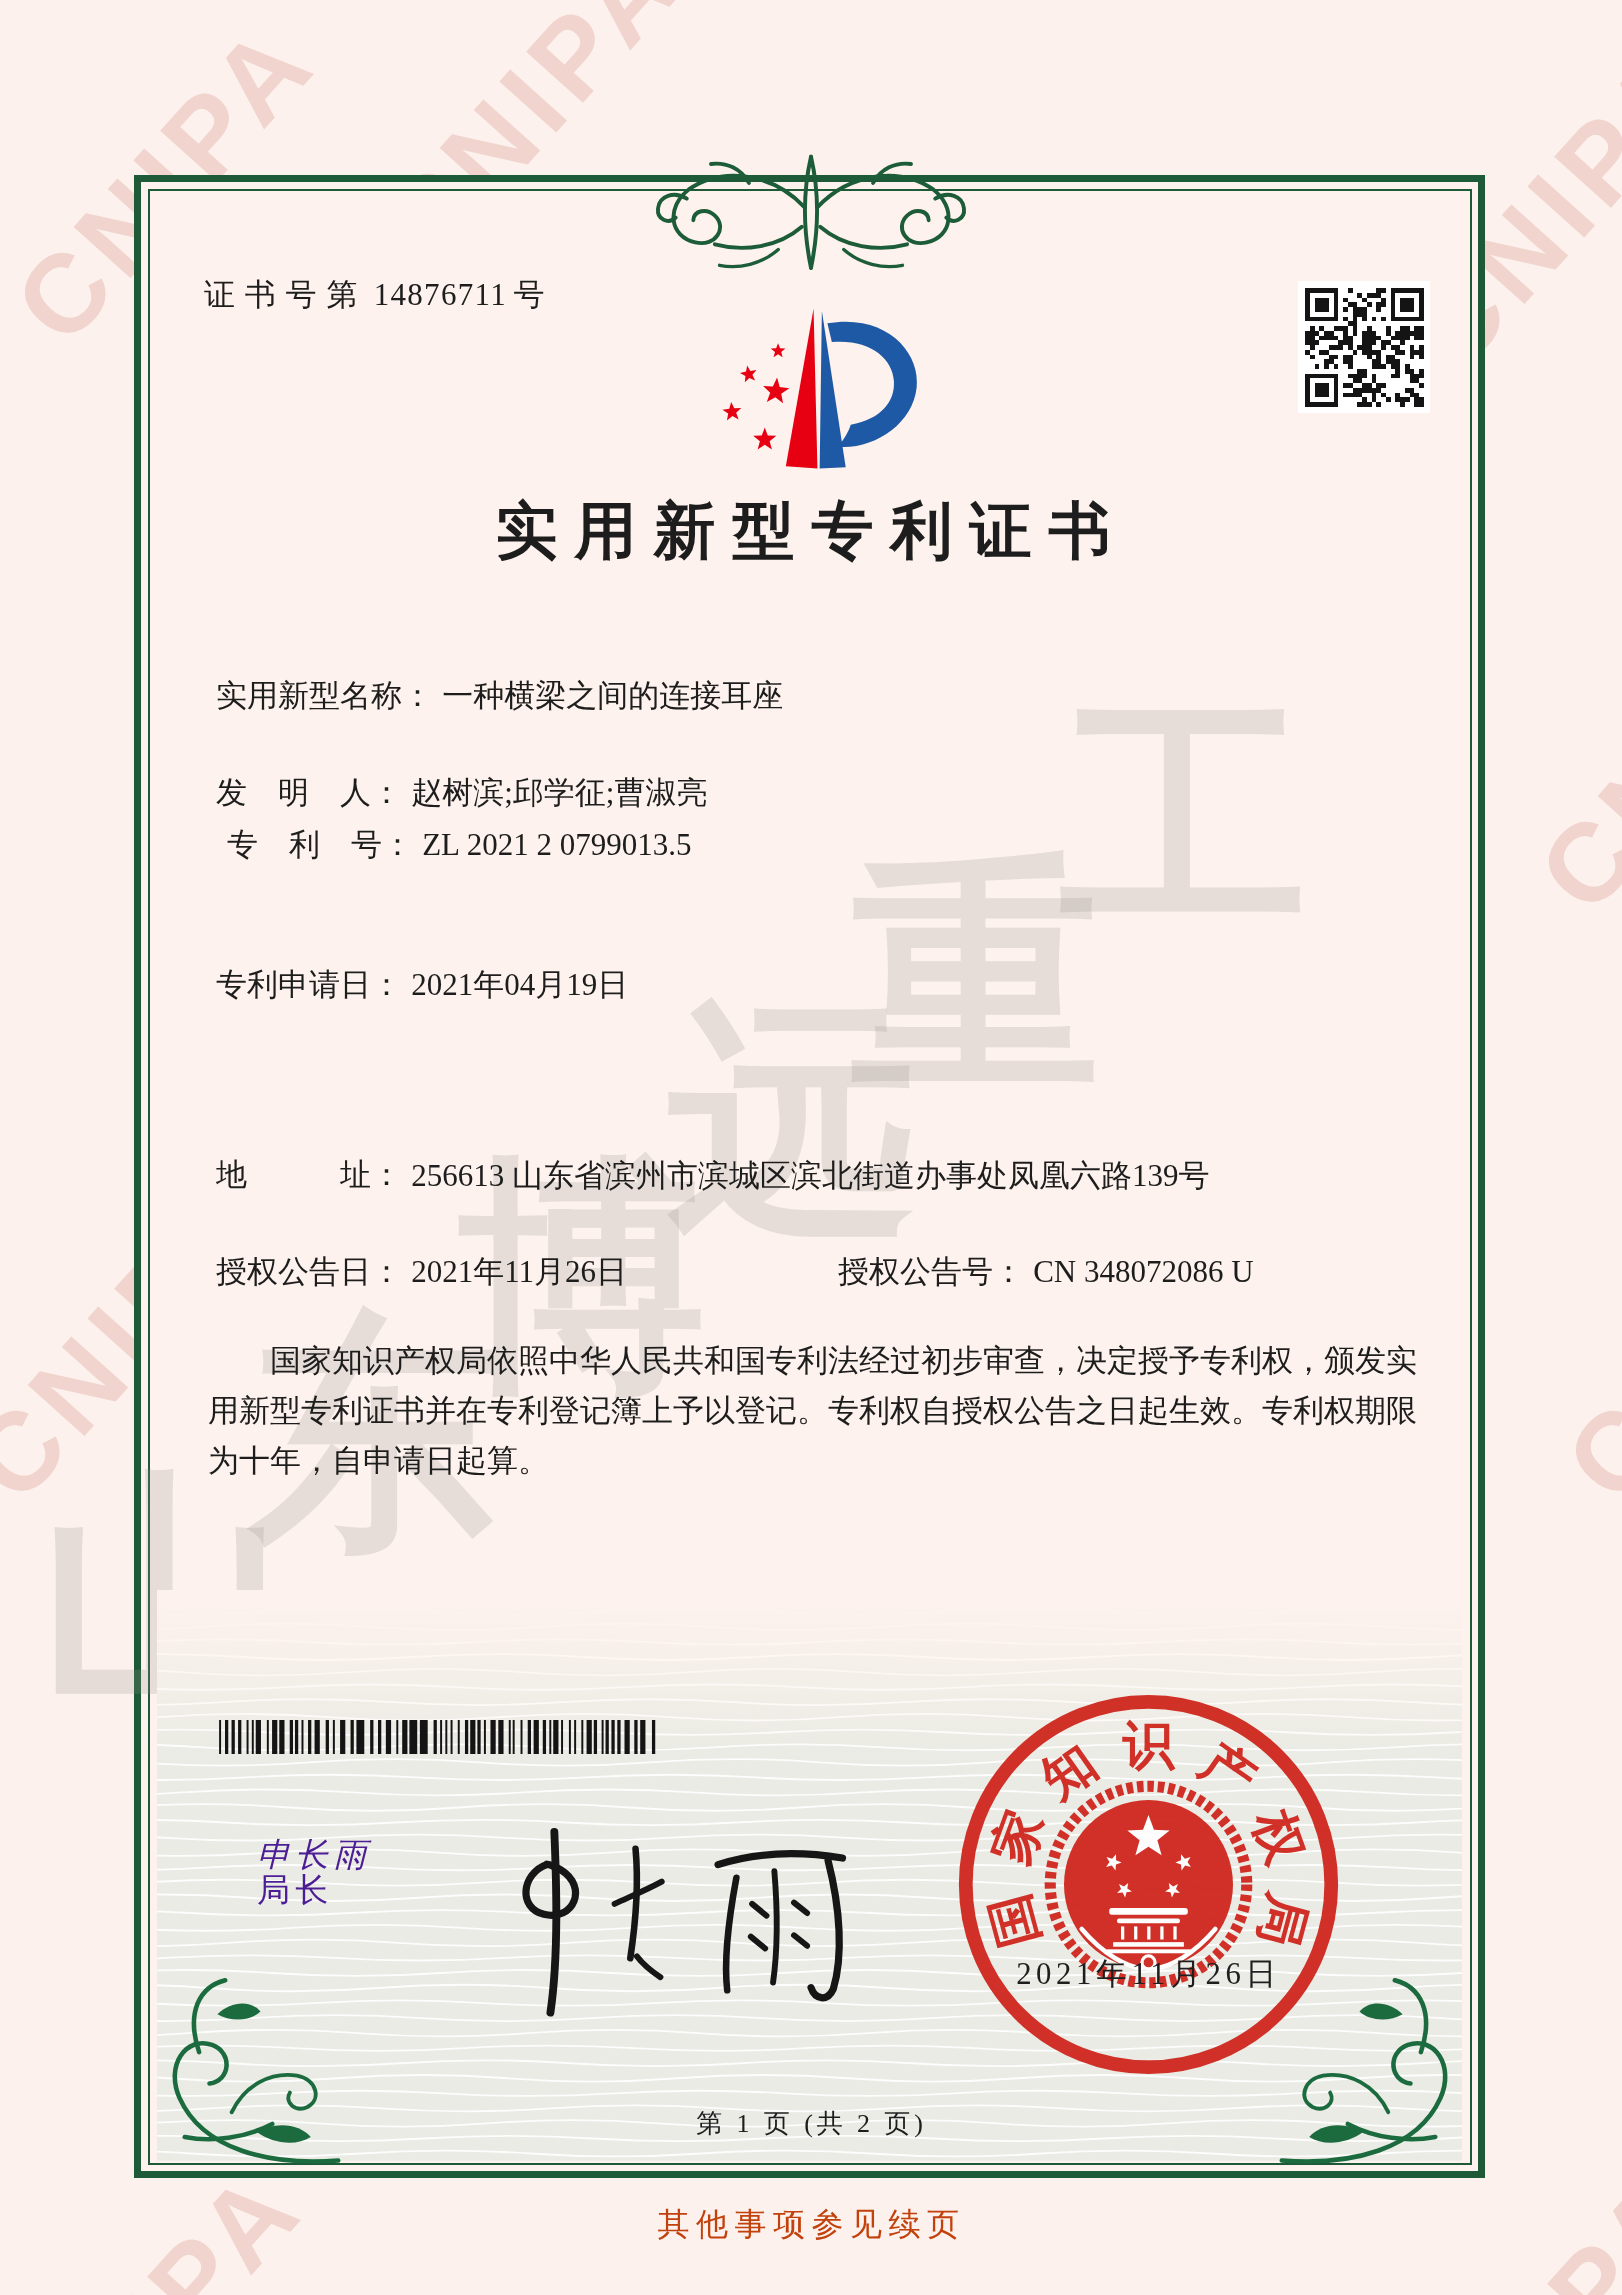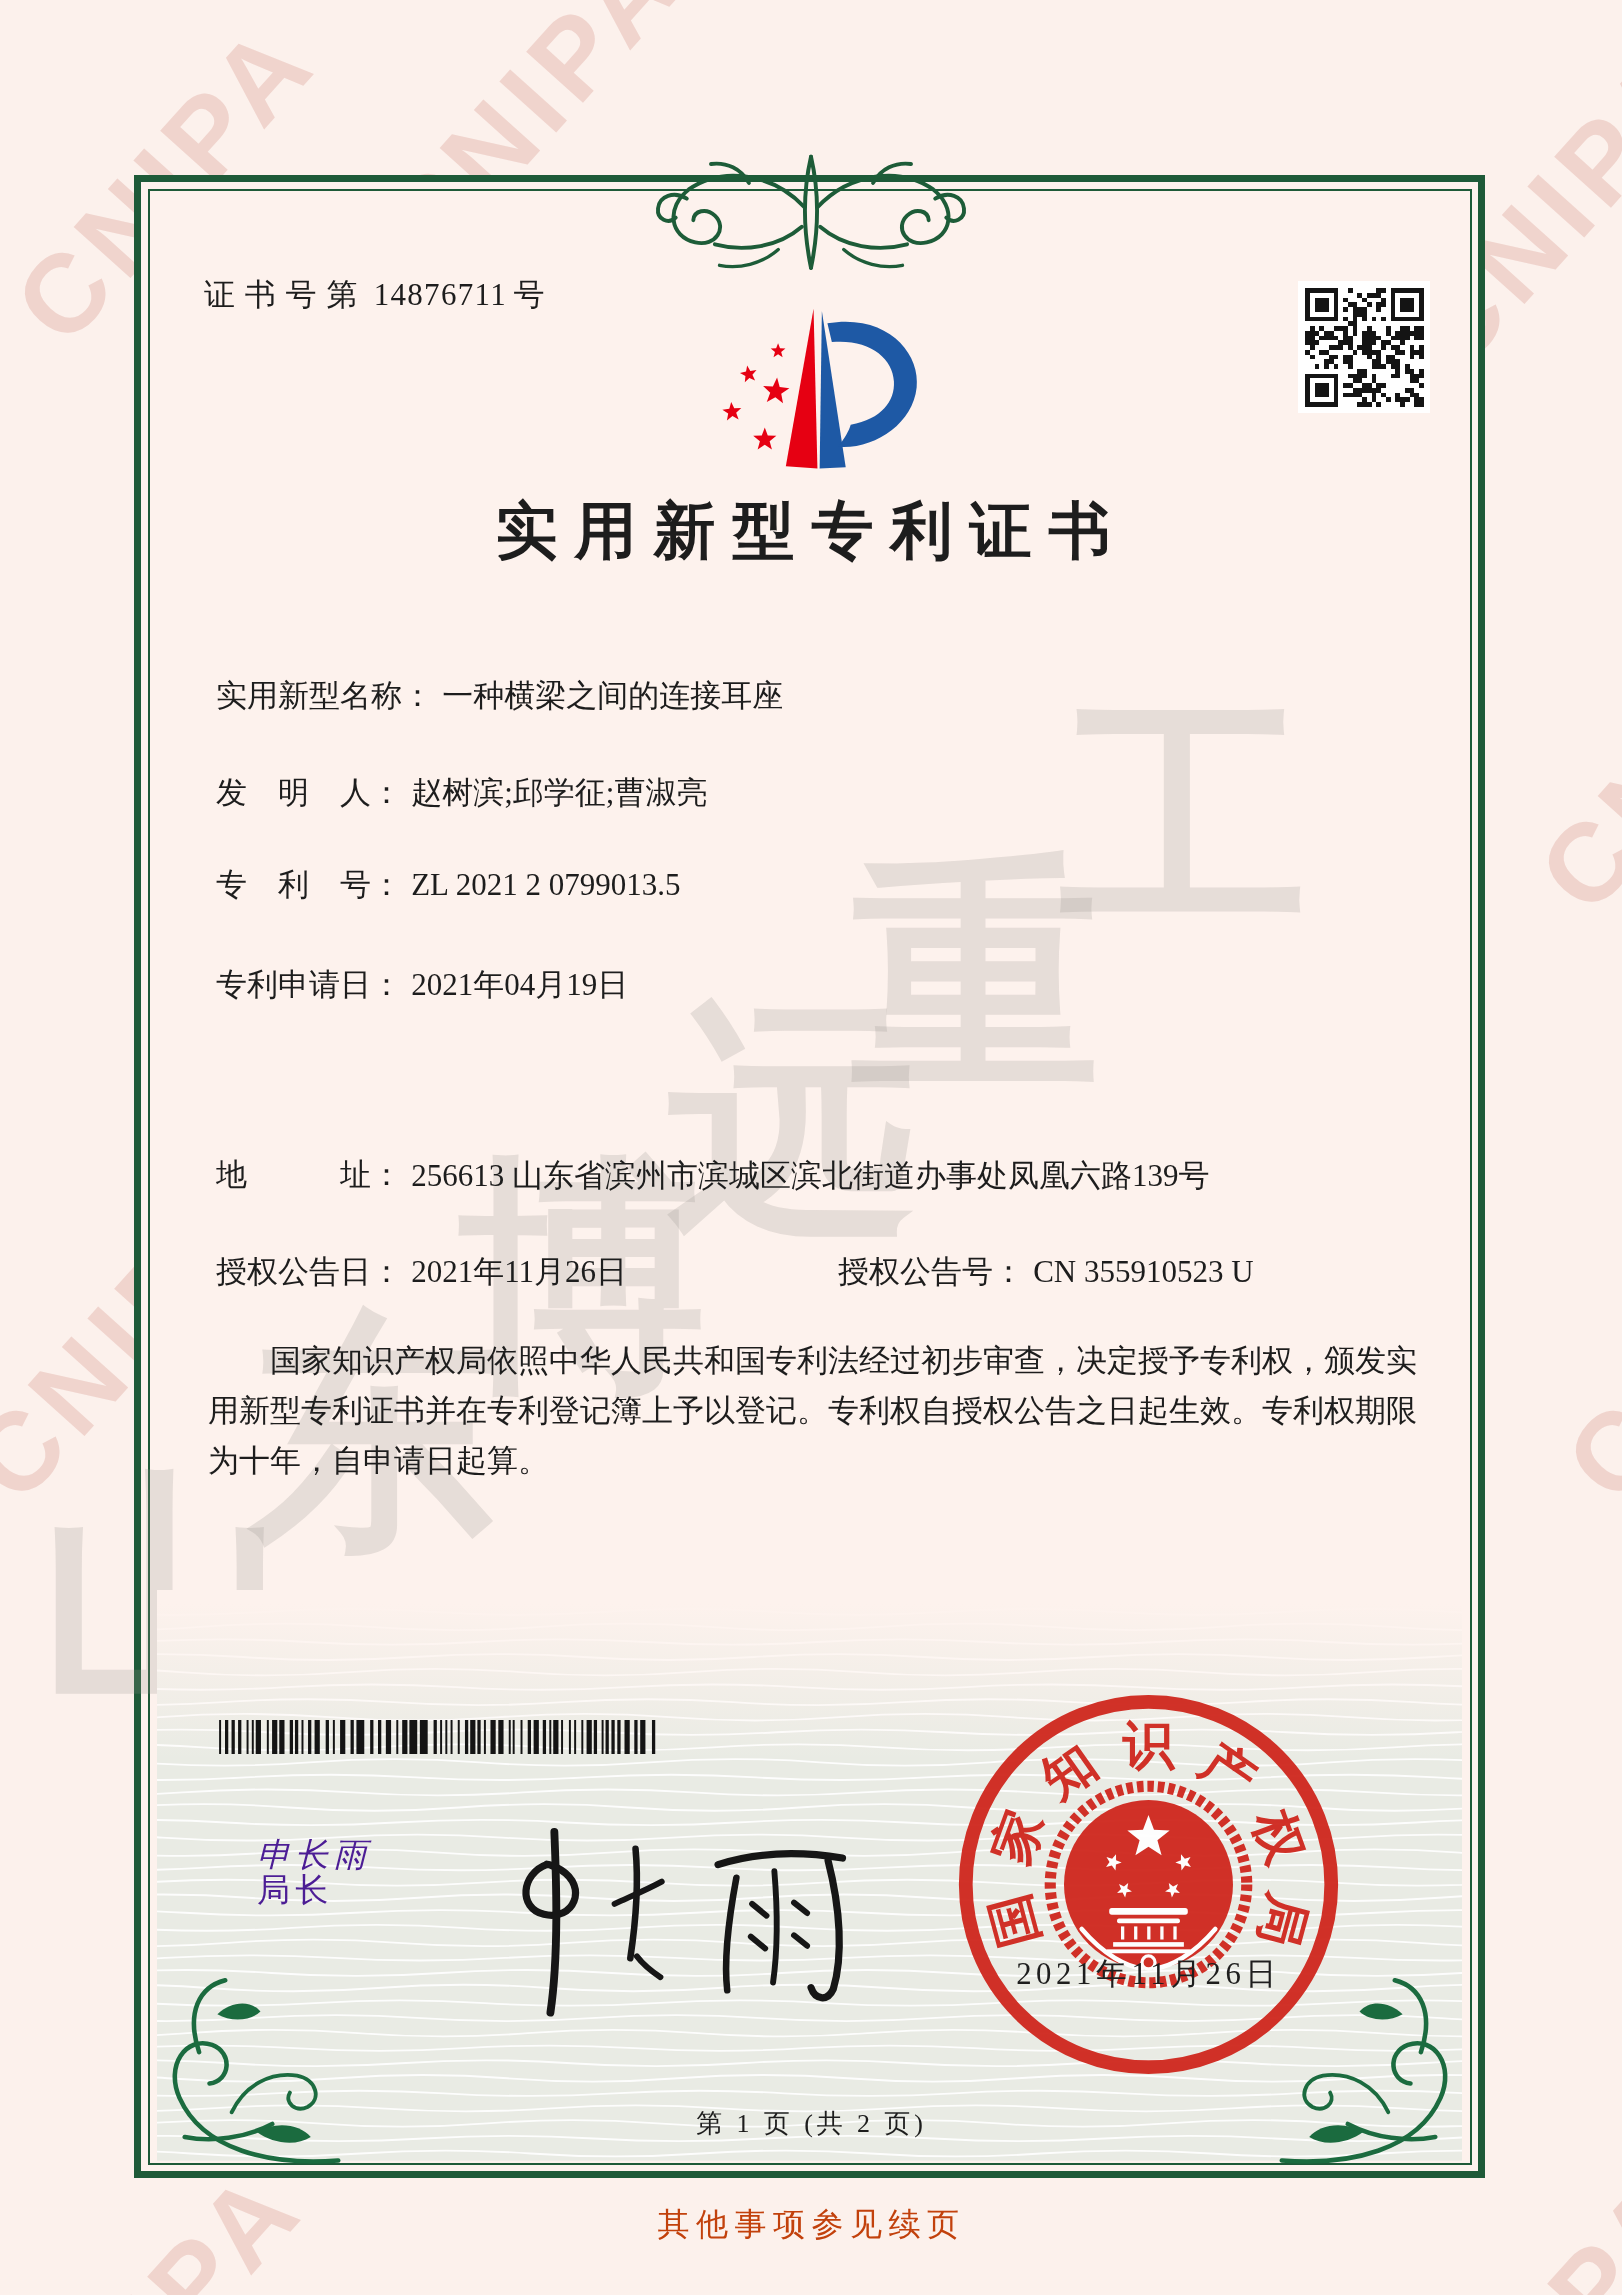"专 利 号： ZL 2021" div.row { margin-left: none -> 11px; top: 864px -> 824px }
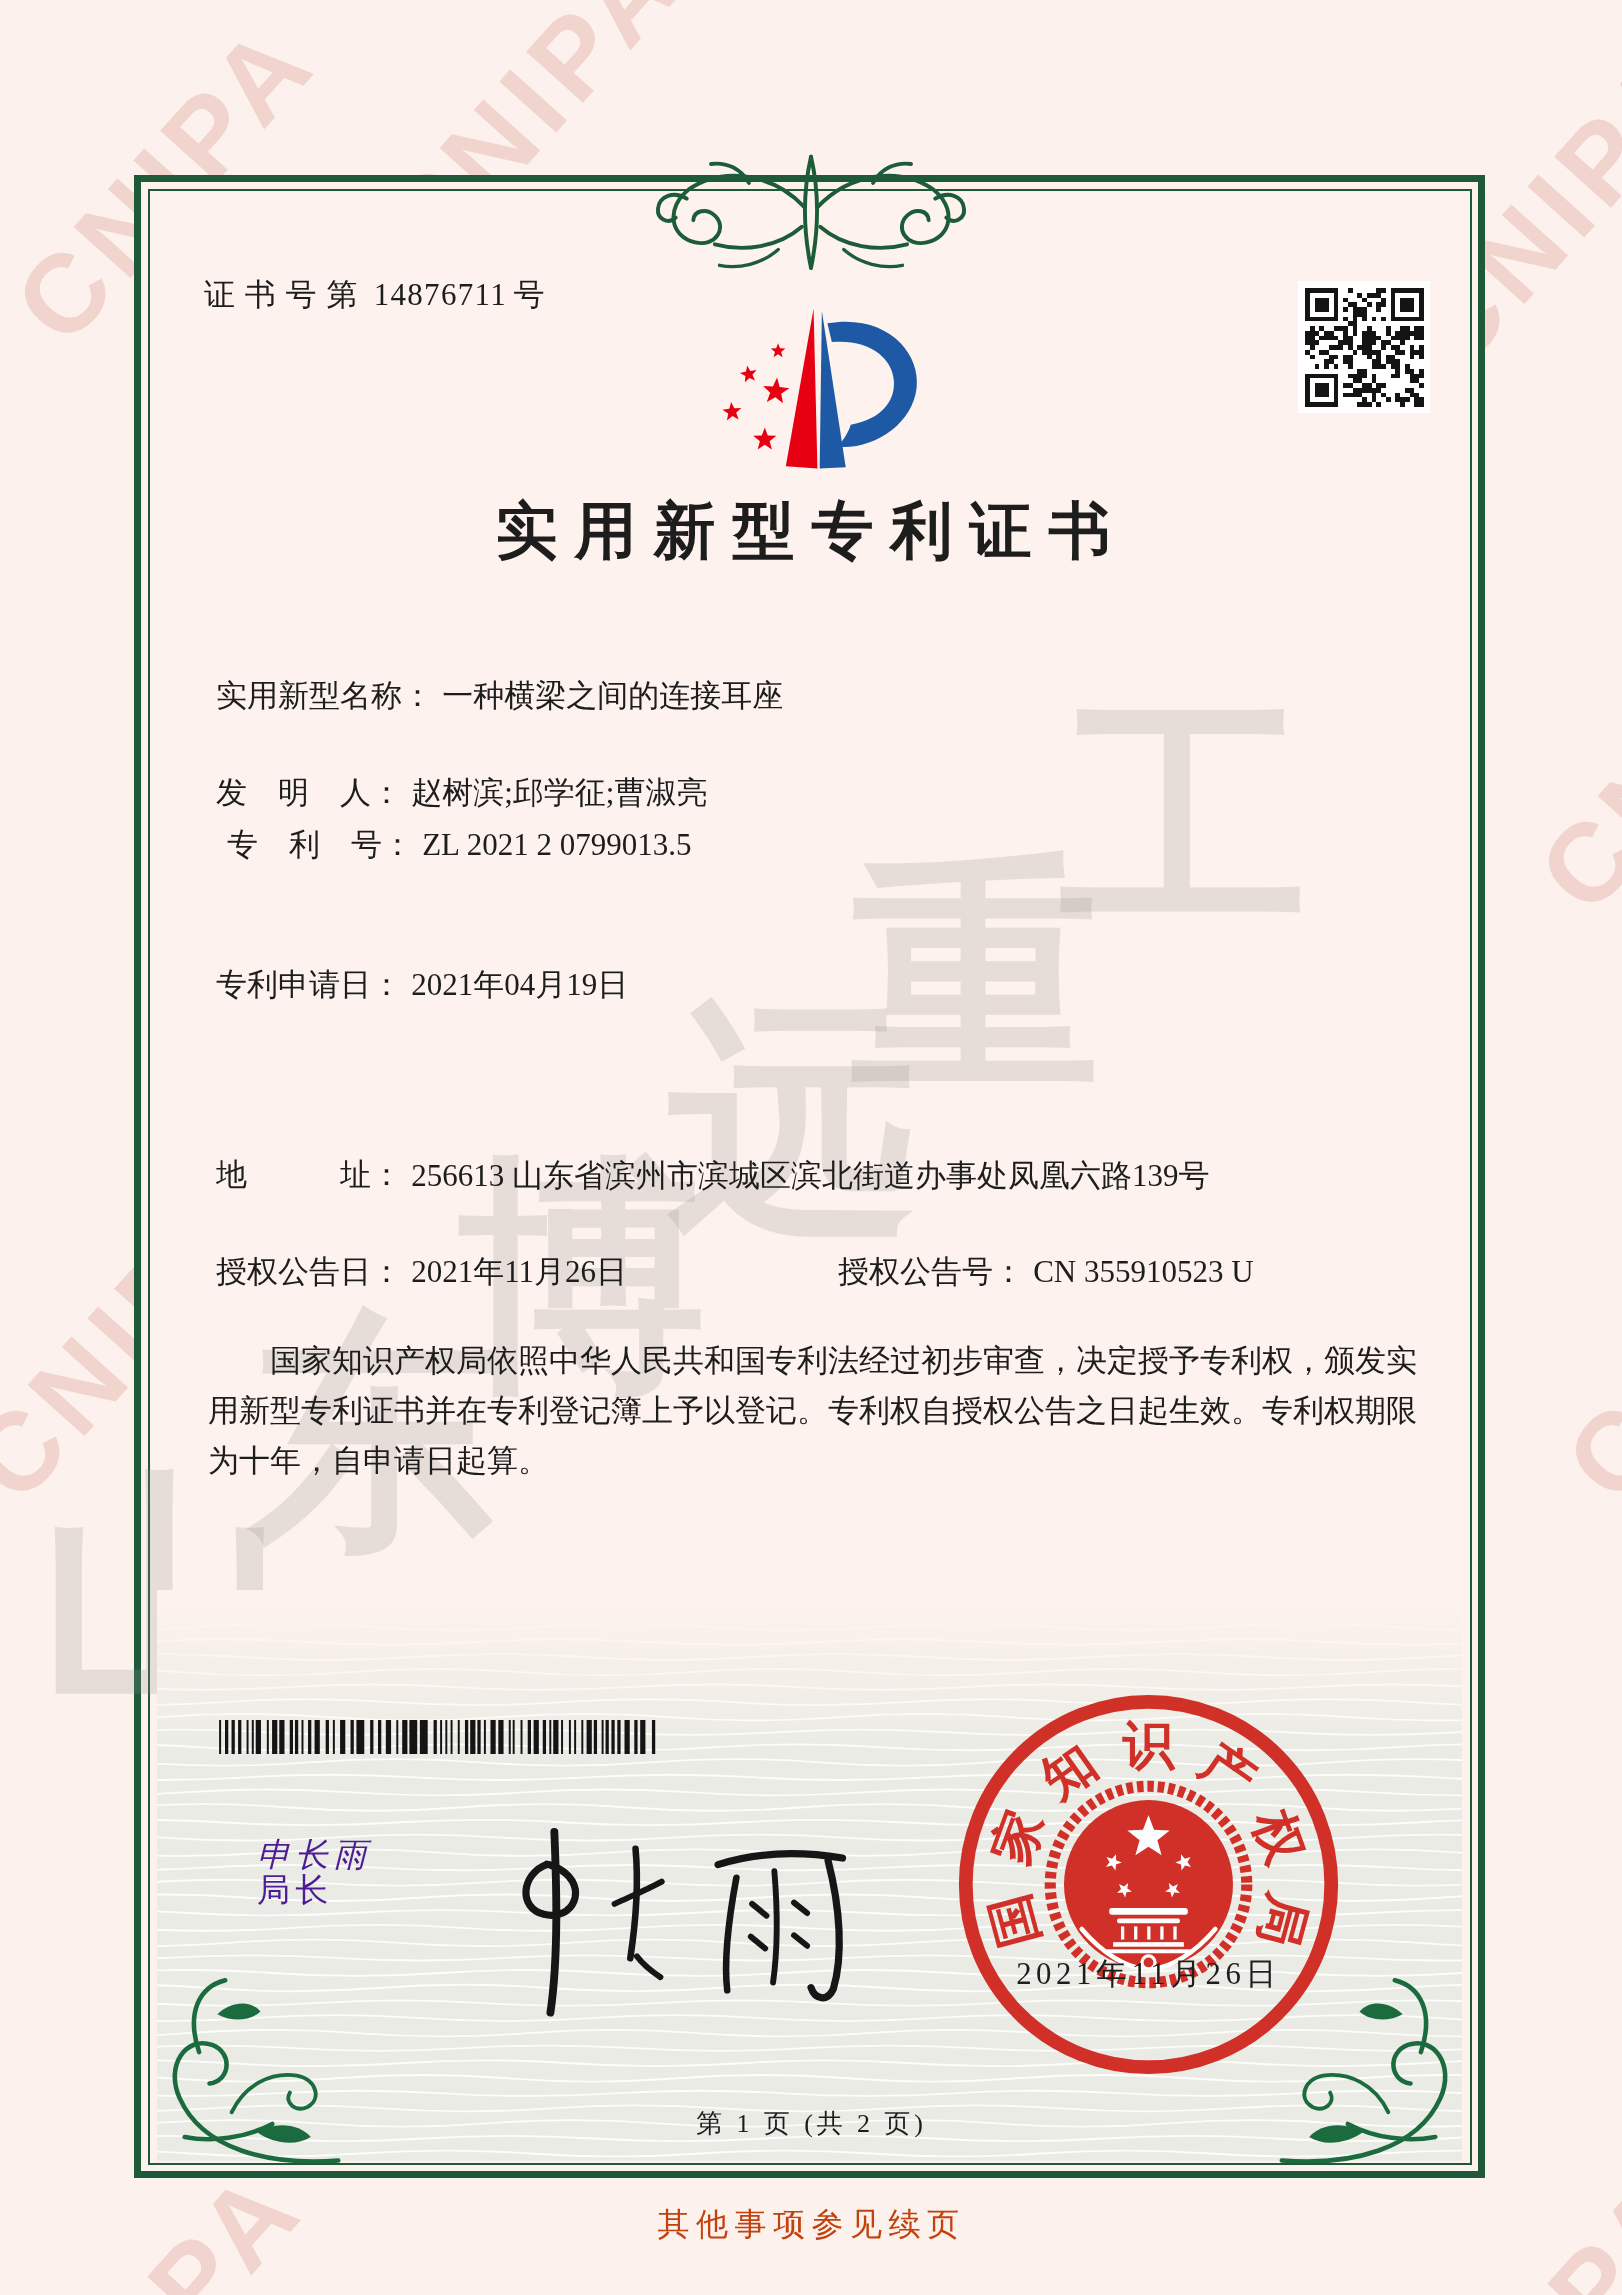"CN 355910523 U" span.value { text: 355910523 -> 348072086 }
